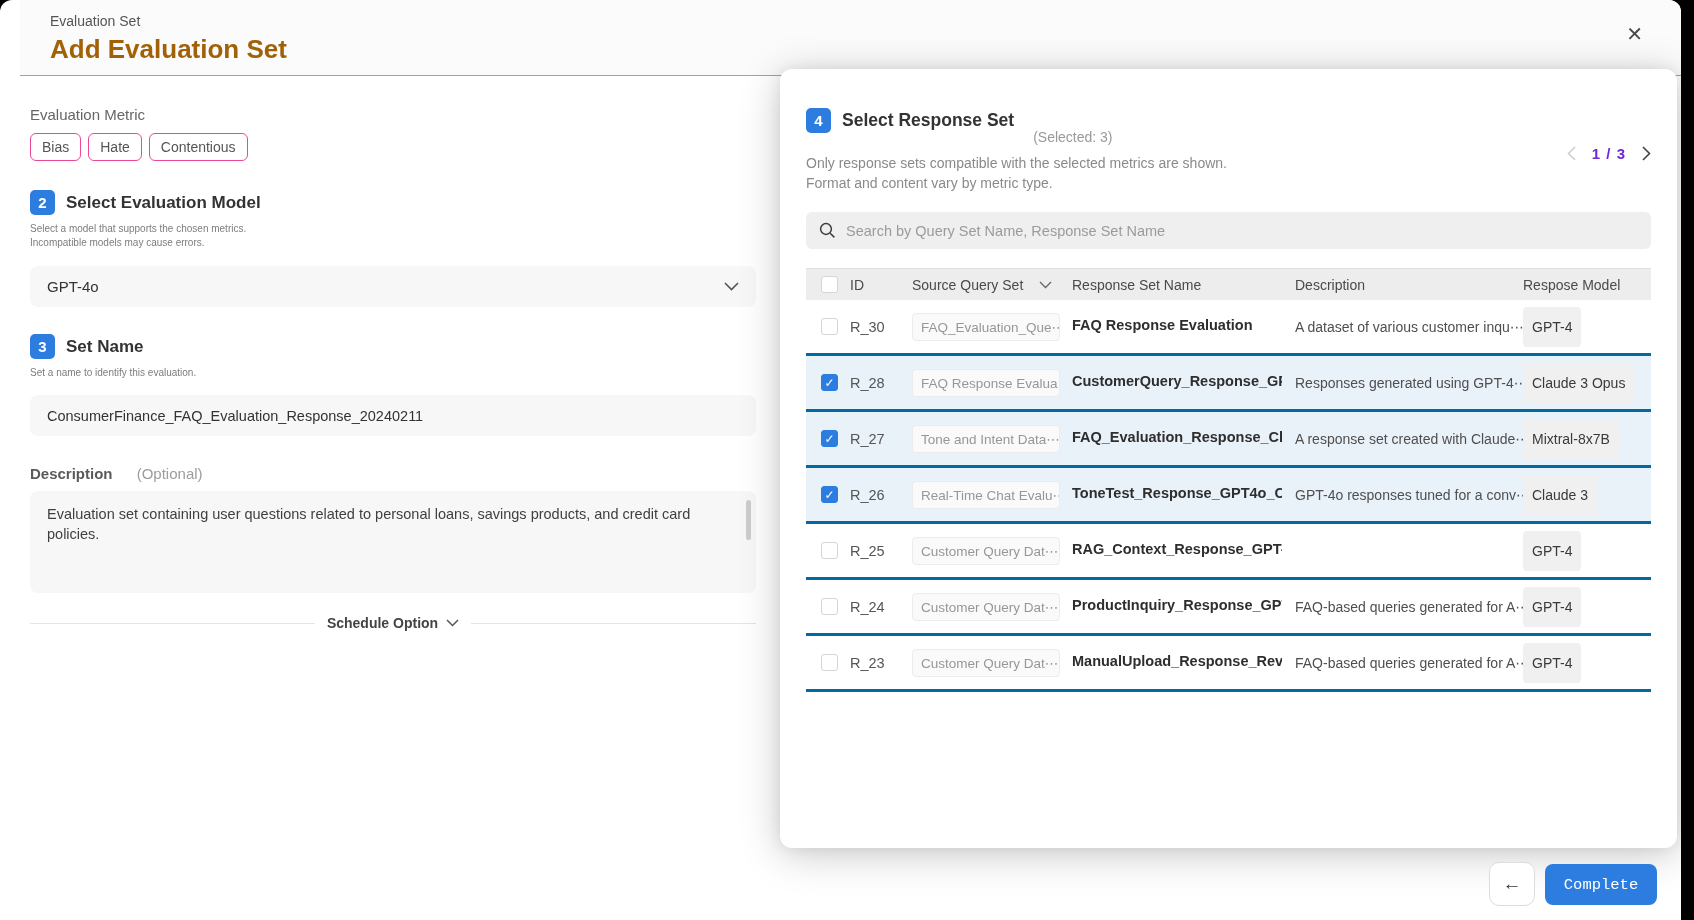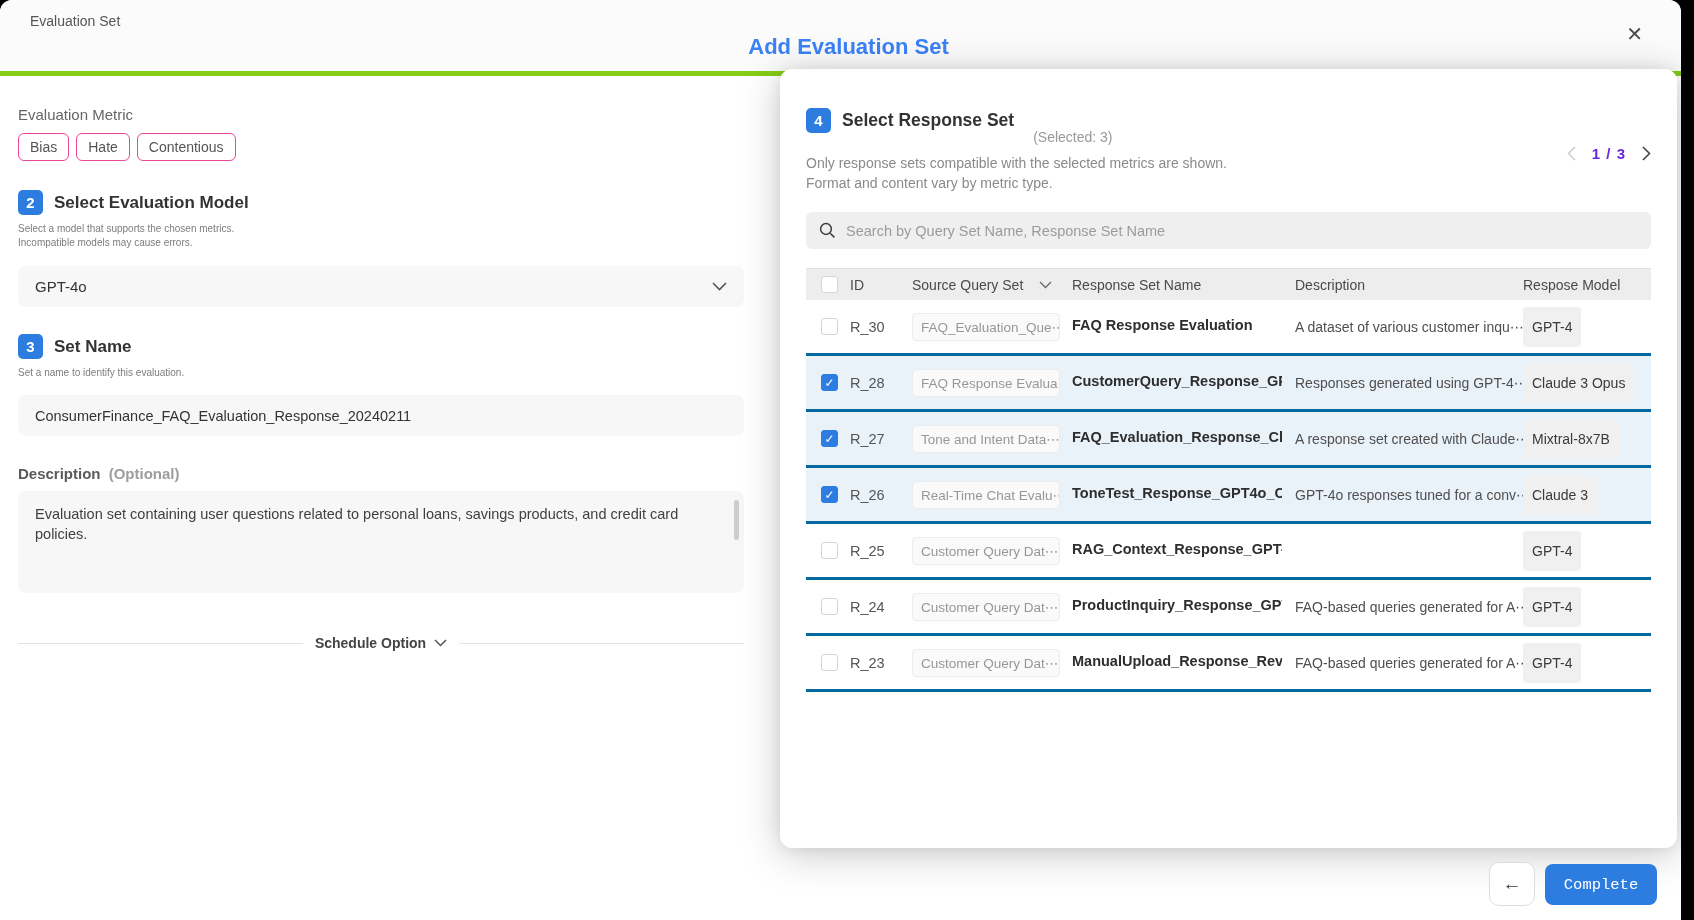"Evaluation Set" .win-header { border-bottom: 5px solid #84cc16 -> 1px solid #84cc16; margin-left: none -> 20px }
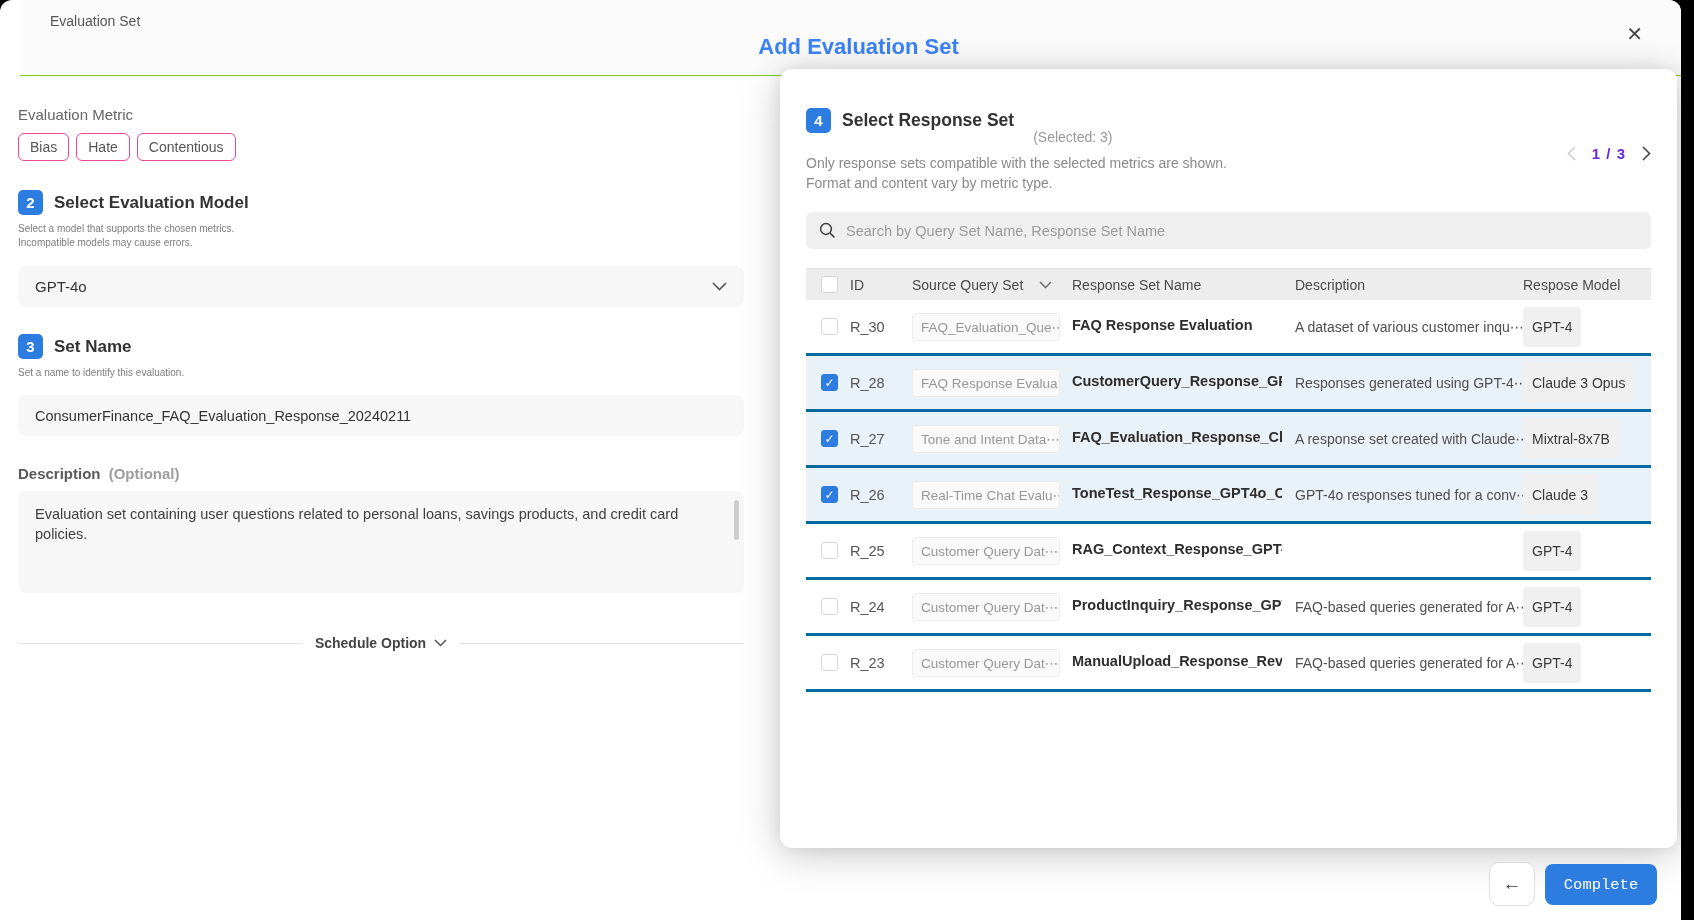"Add Evaluation Set" .page-title { color: #3b82f6 -> #a16207; font-size: 22px -> 26px; text-align: center -> none }
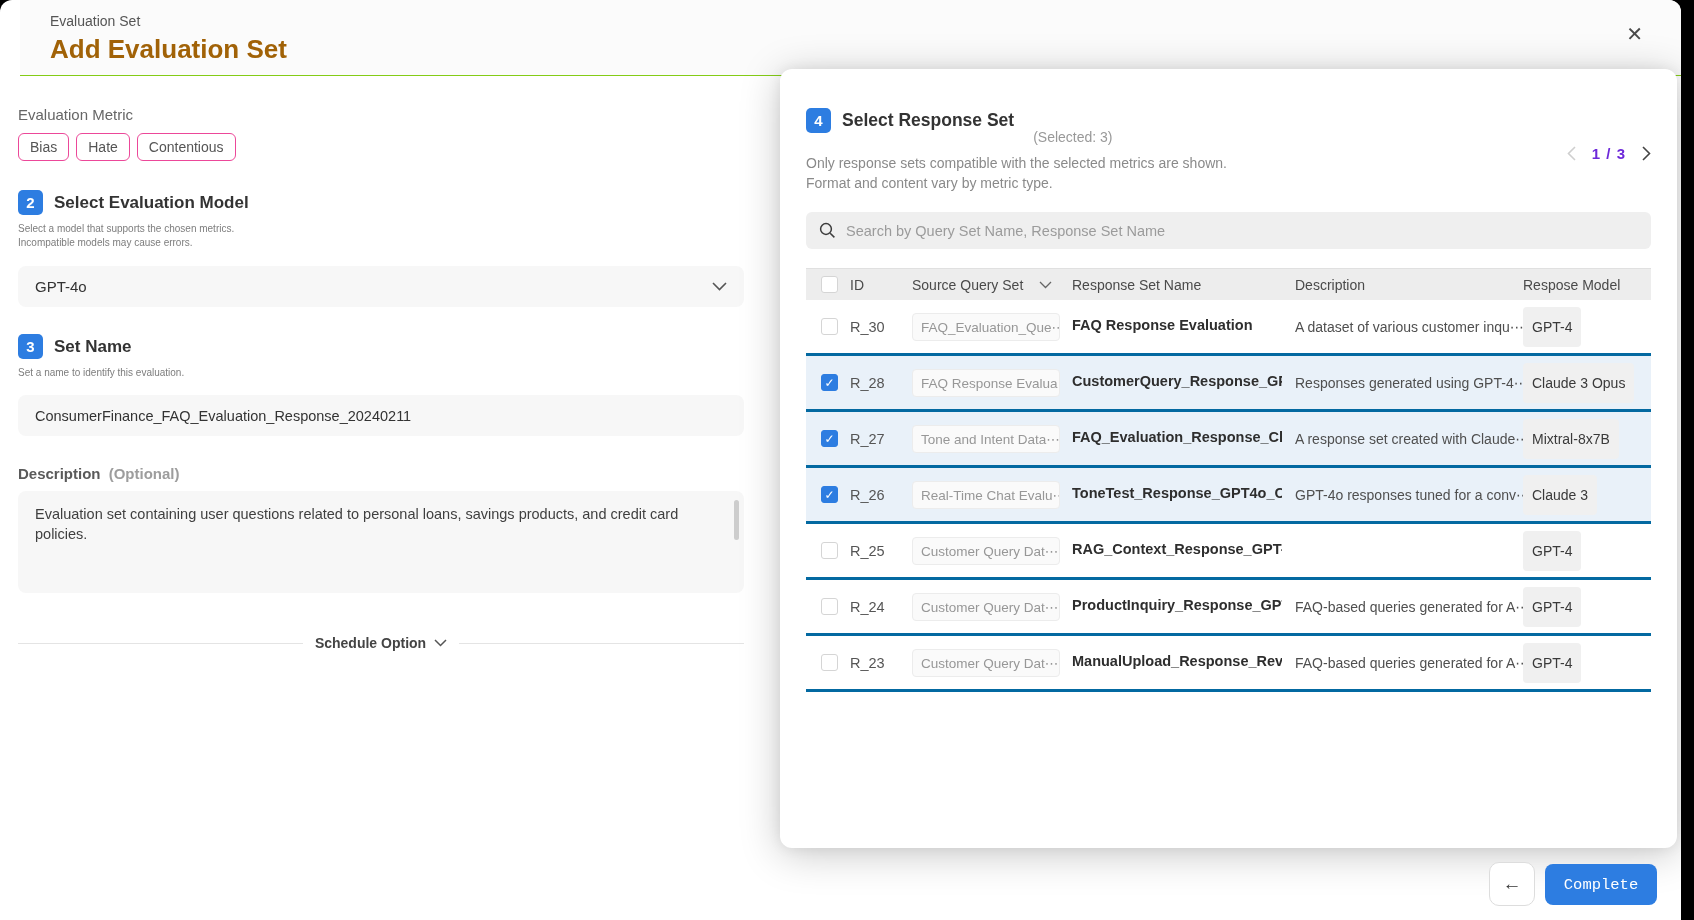"Evaluation Metric" .left-form { left: 18px -> 30px }
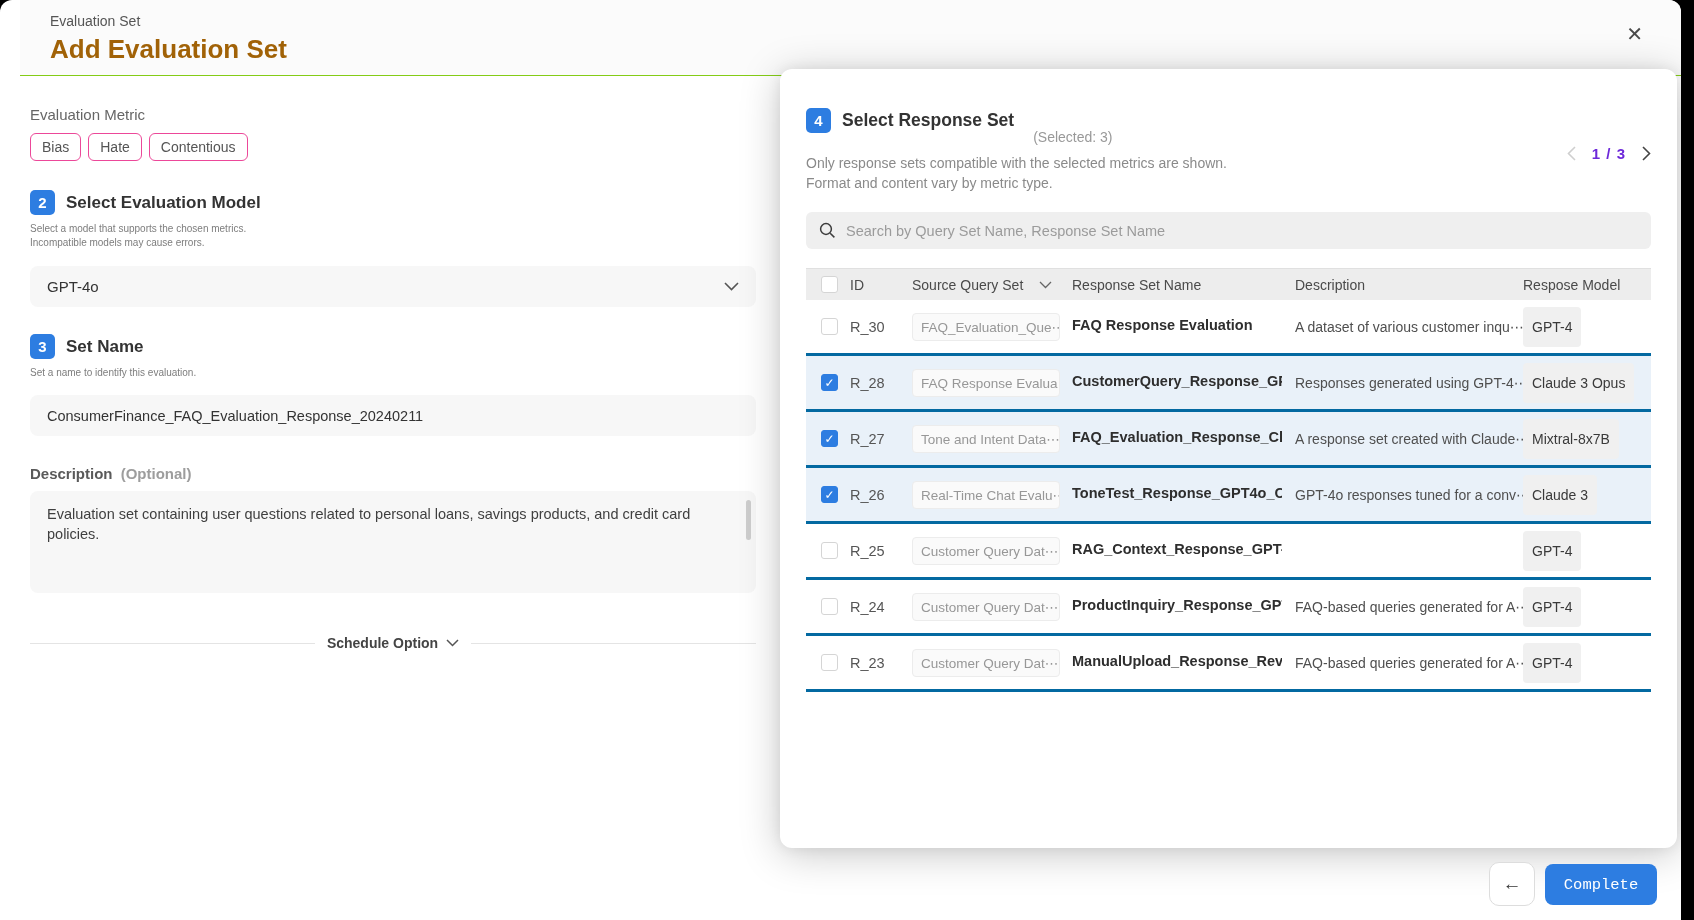"(Optional)" .desc-label .opt { font-weight: bold -> normal; margin-left: 4px -> 20px }
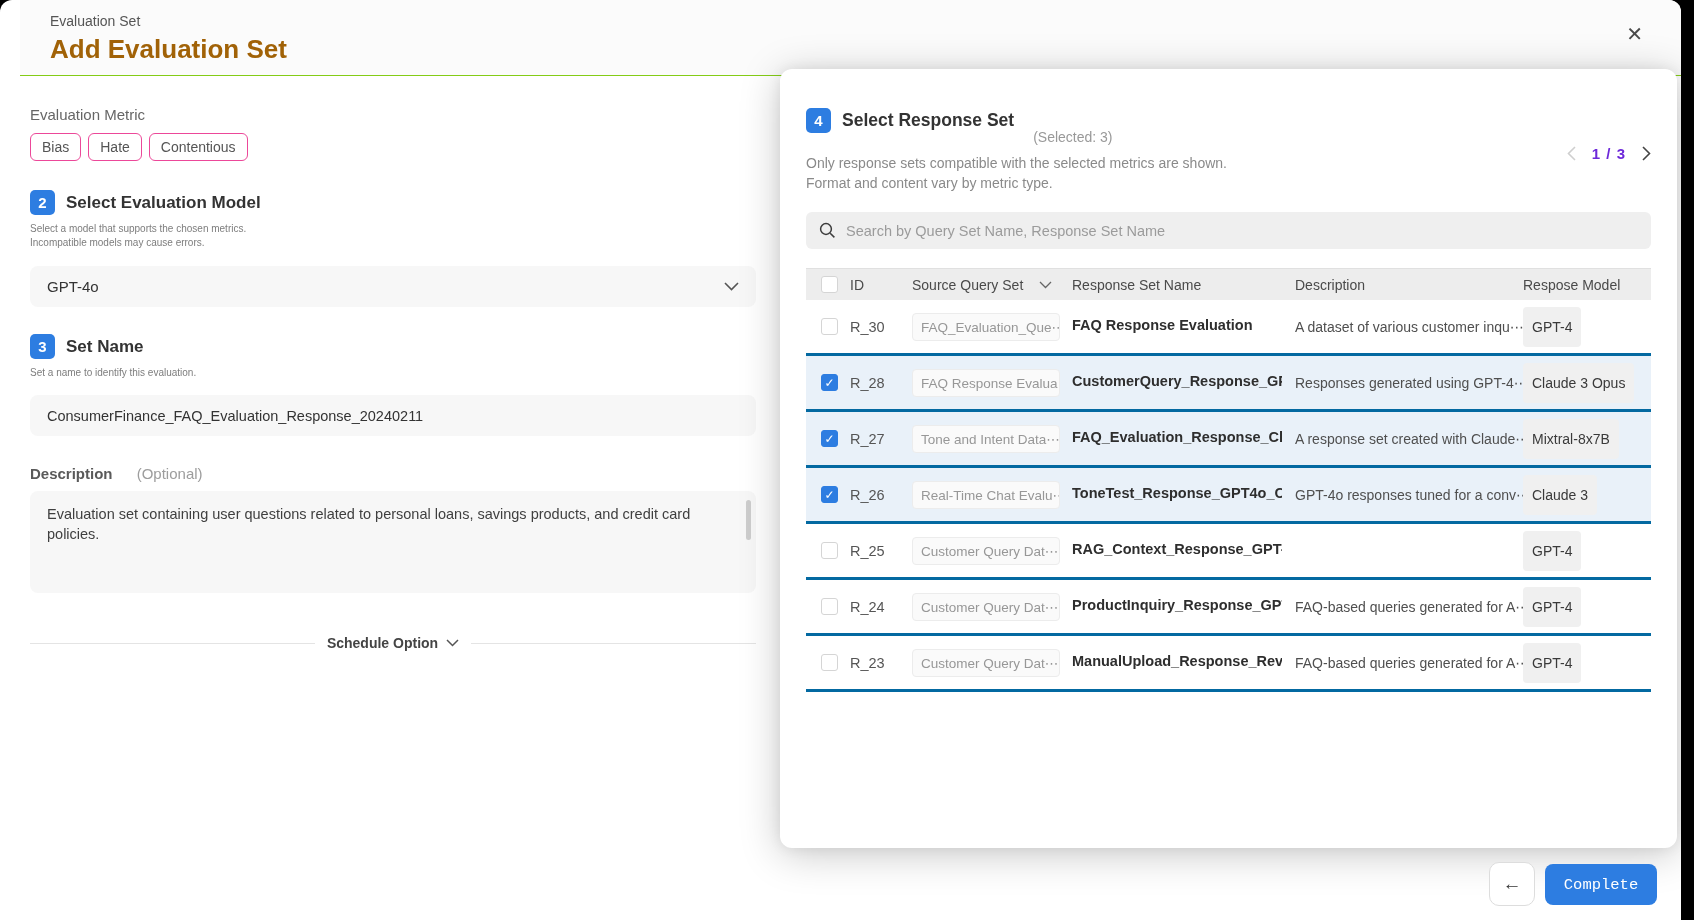"Schedule Option" .schedule-row { margin-top: 38px -> 18px }
